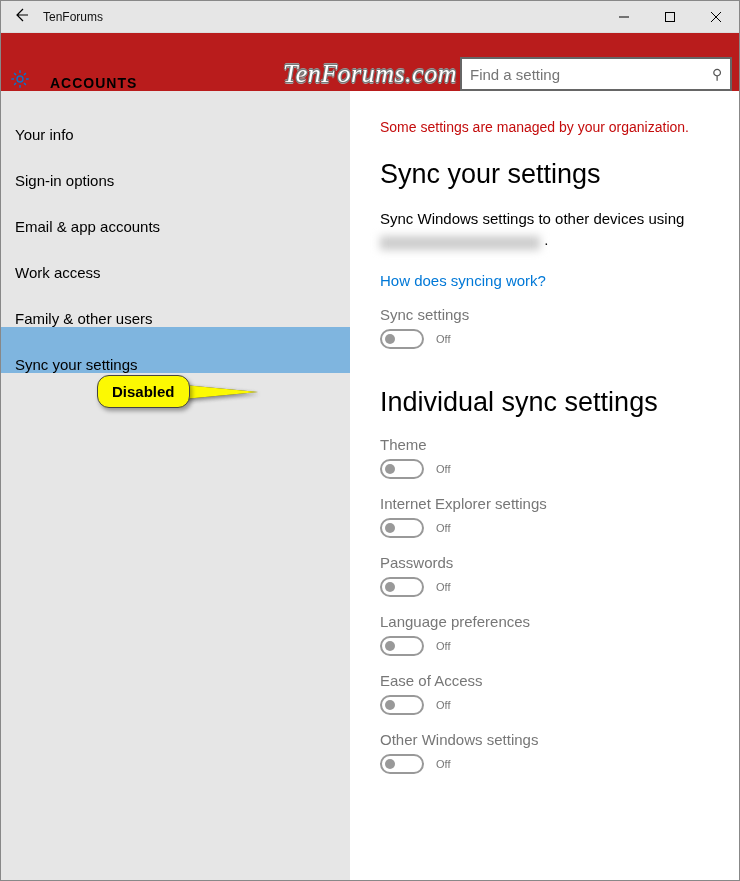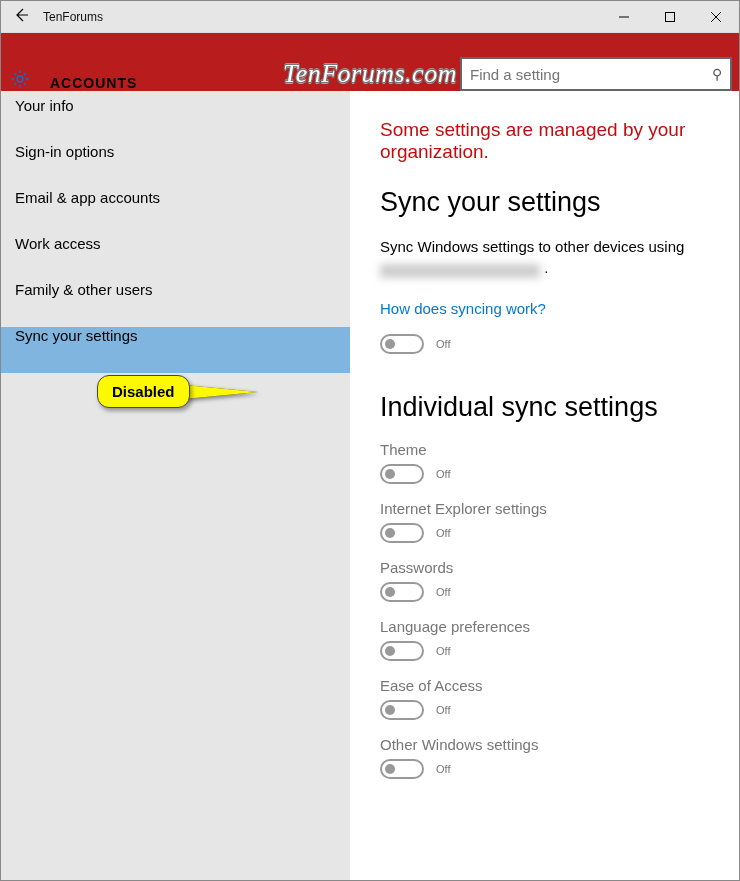"Your info" .sidebar-item { align-items: flex-start -> flex-end }
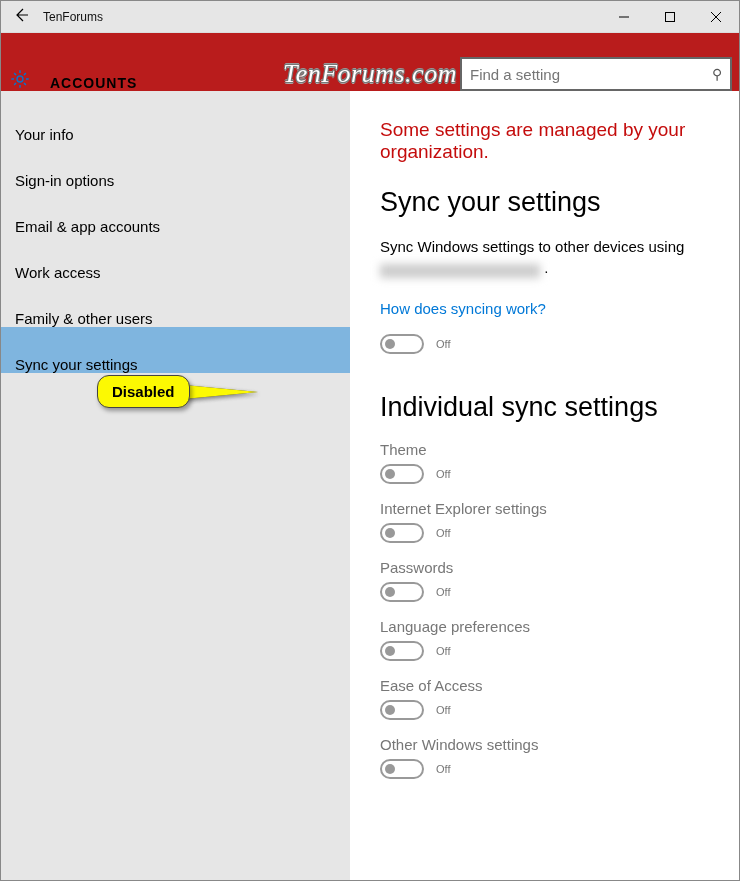"Some settings are managed by" .managed-notice { font-size: 19px -> 14px }
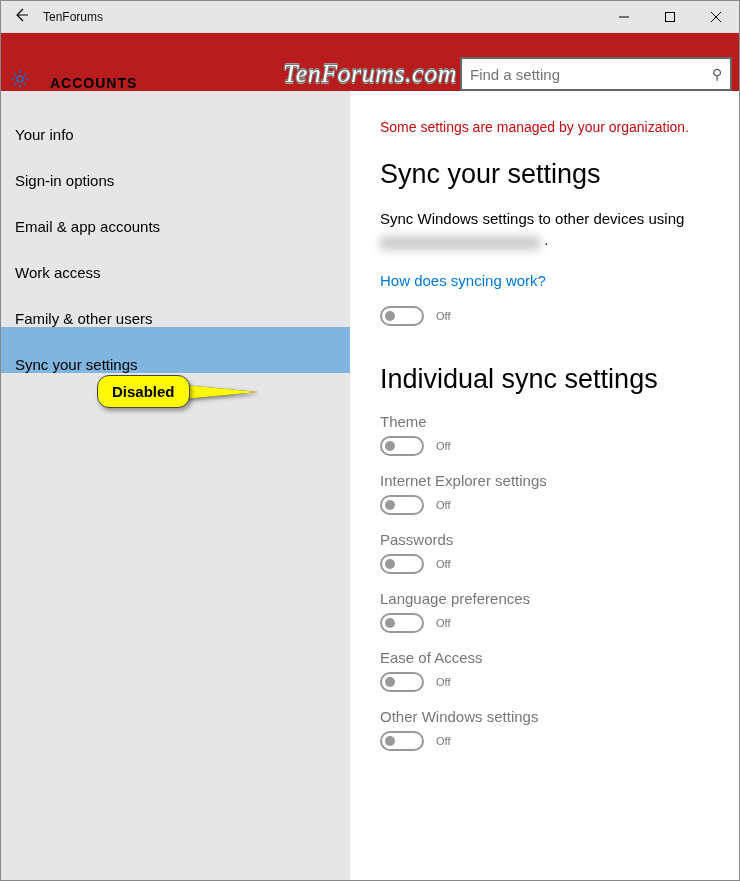"Sync settings" div.toggle-label { html: none -> <div>Sync settings</div> }
